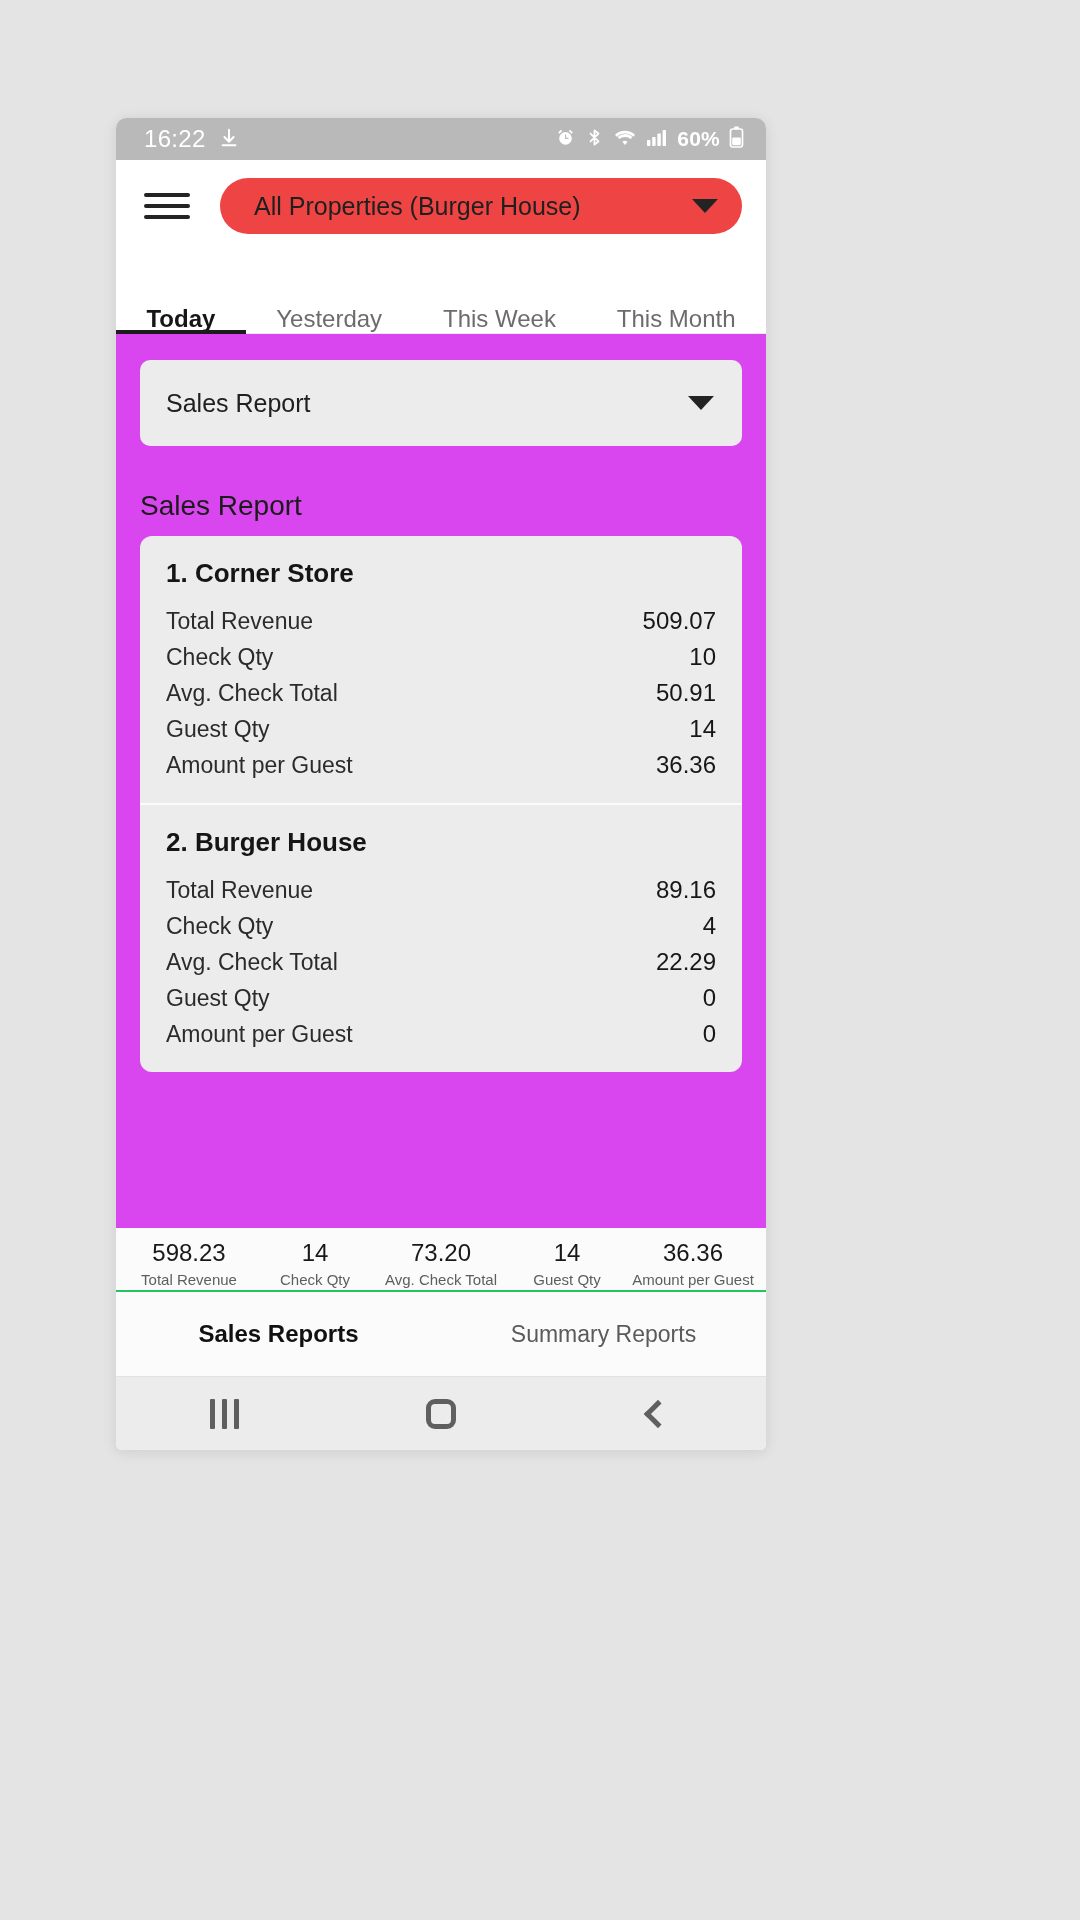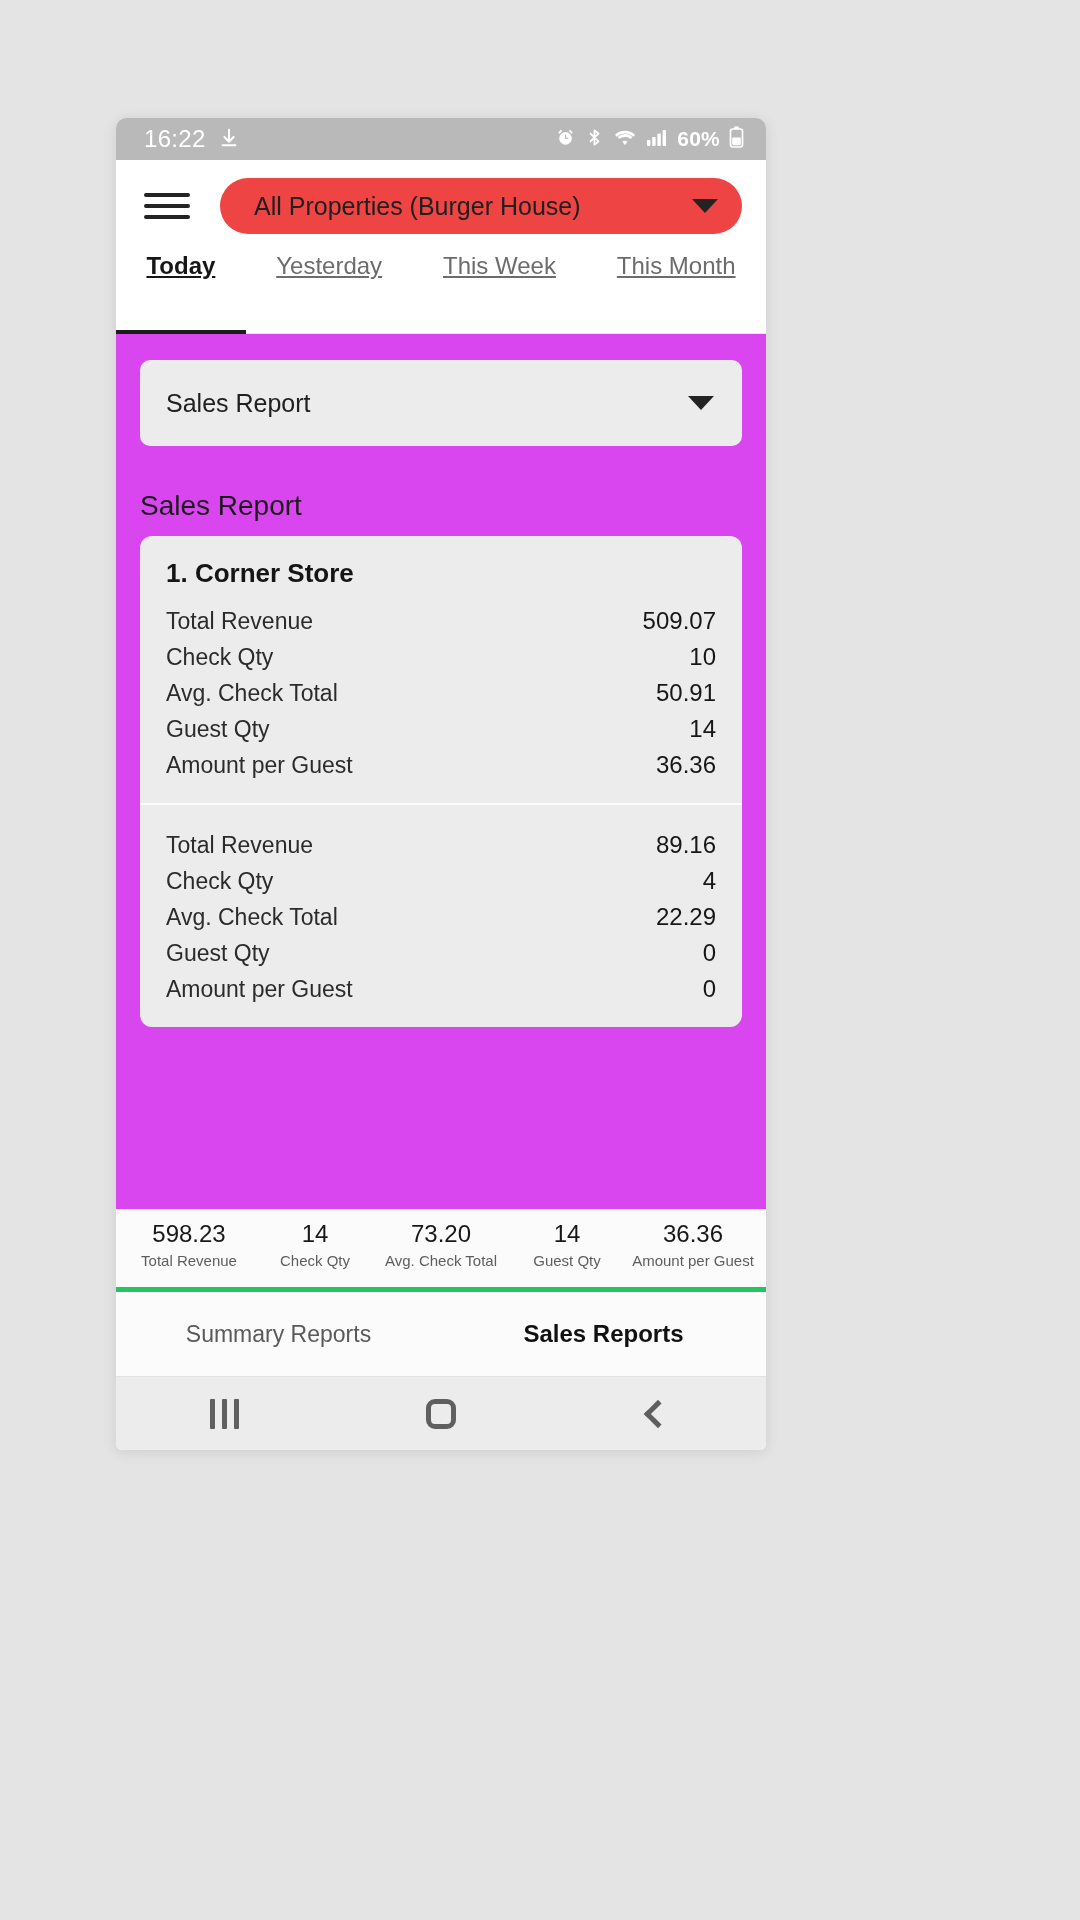"Today" .tab { align-items: flex-start -> flex-end; text-decoration: underline -> none }
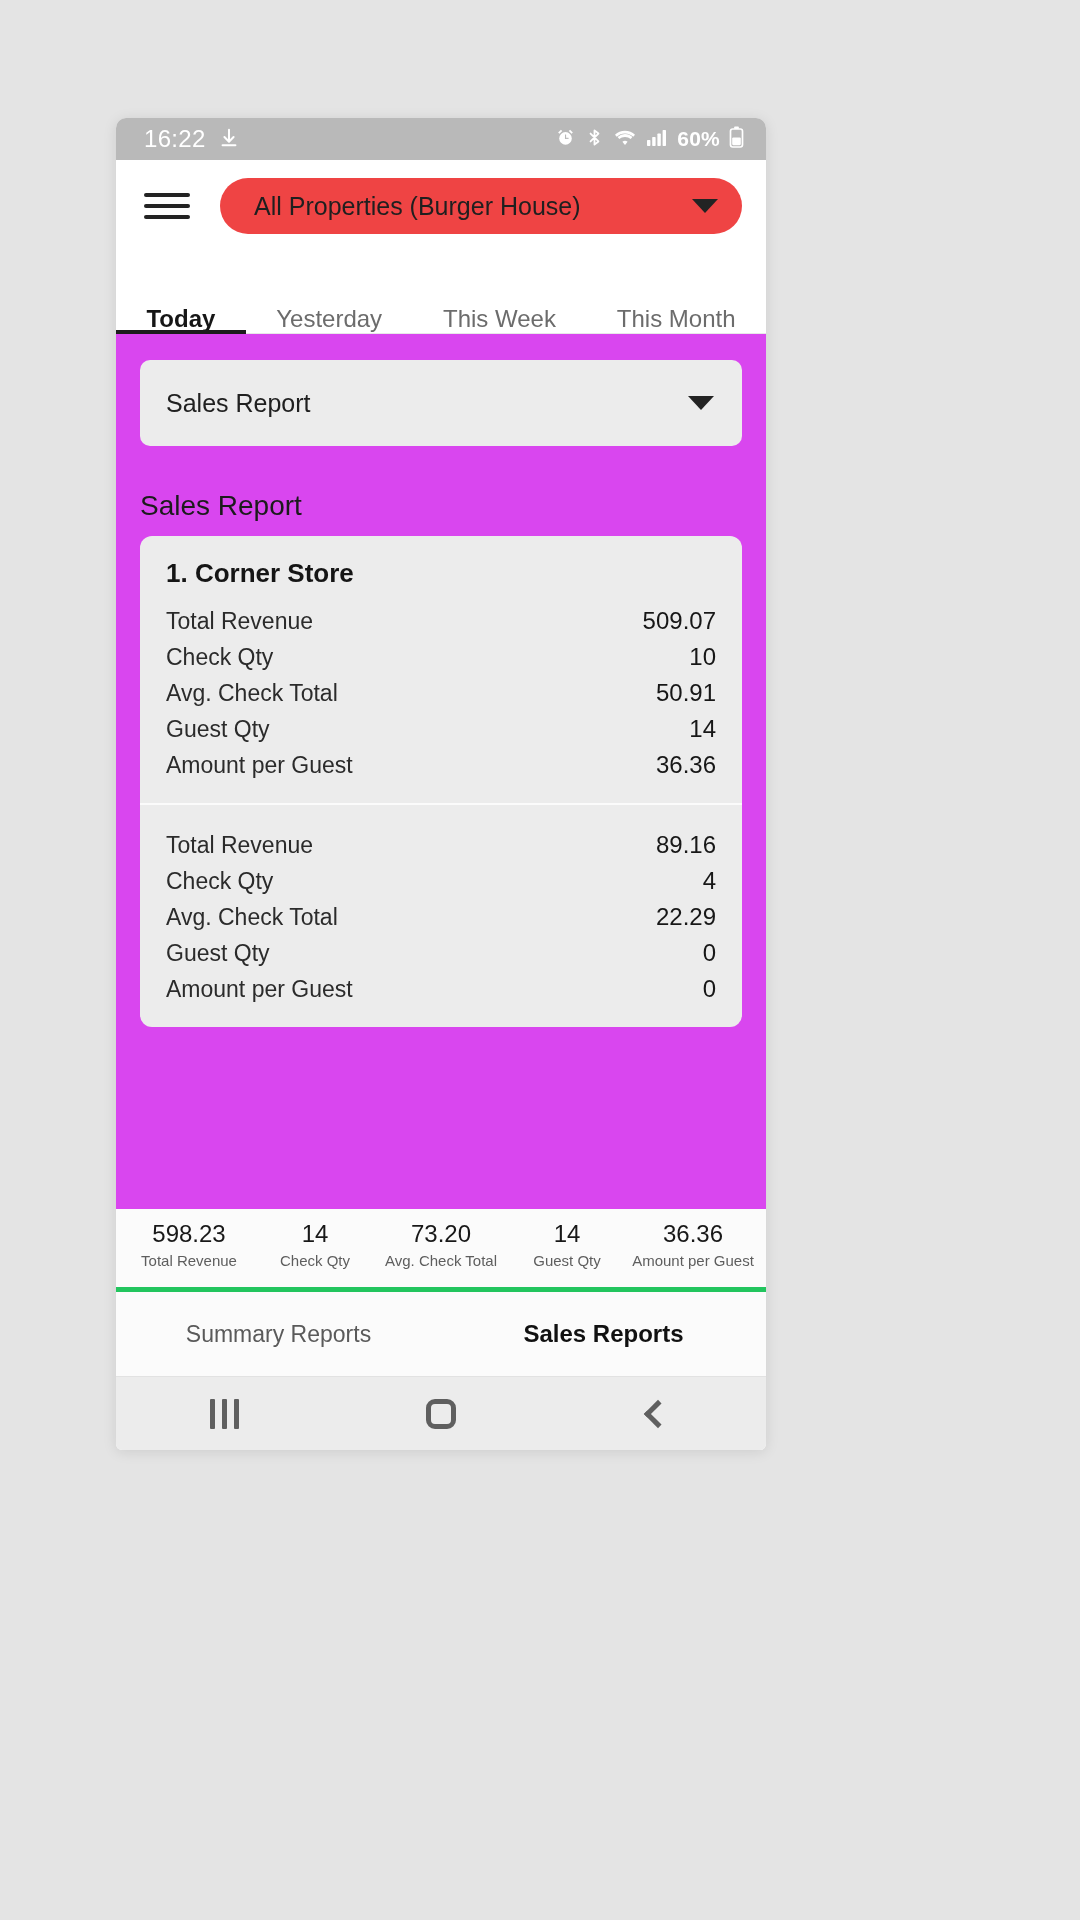"2. Burger House" div.card-title { html: none -> <div>2. Burger House</div> }
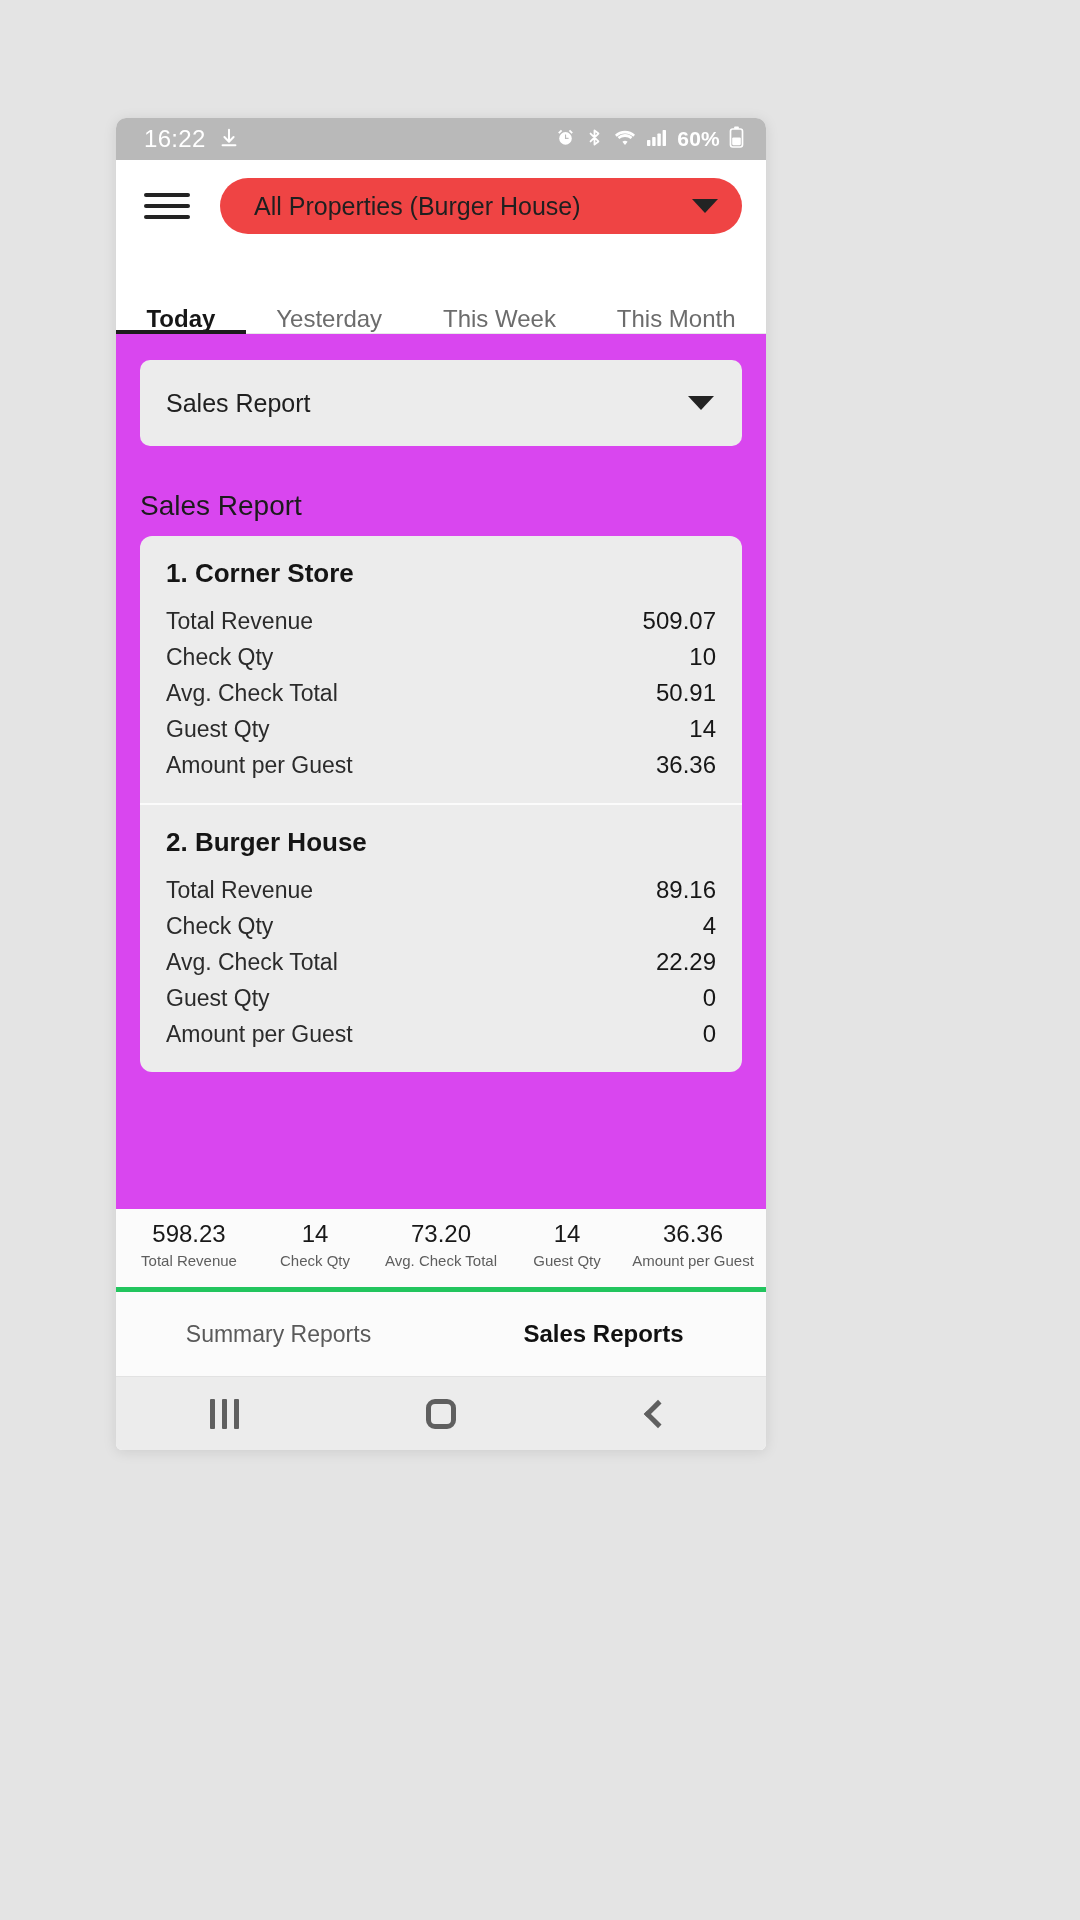"598.23" .summary { border-bottom: 5px solid #22c55e -> 2px solid #22c55e; padding: 10px 10px 18px 10px -> 10px 10px 2px 10px }
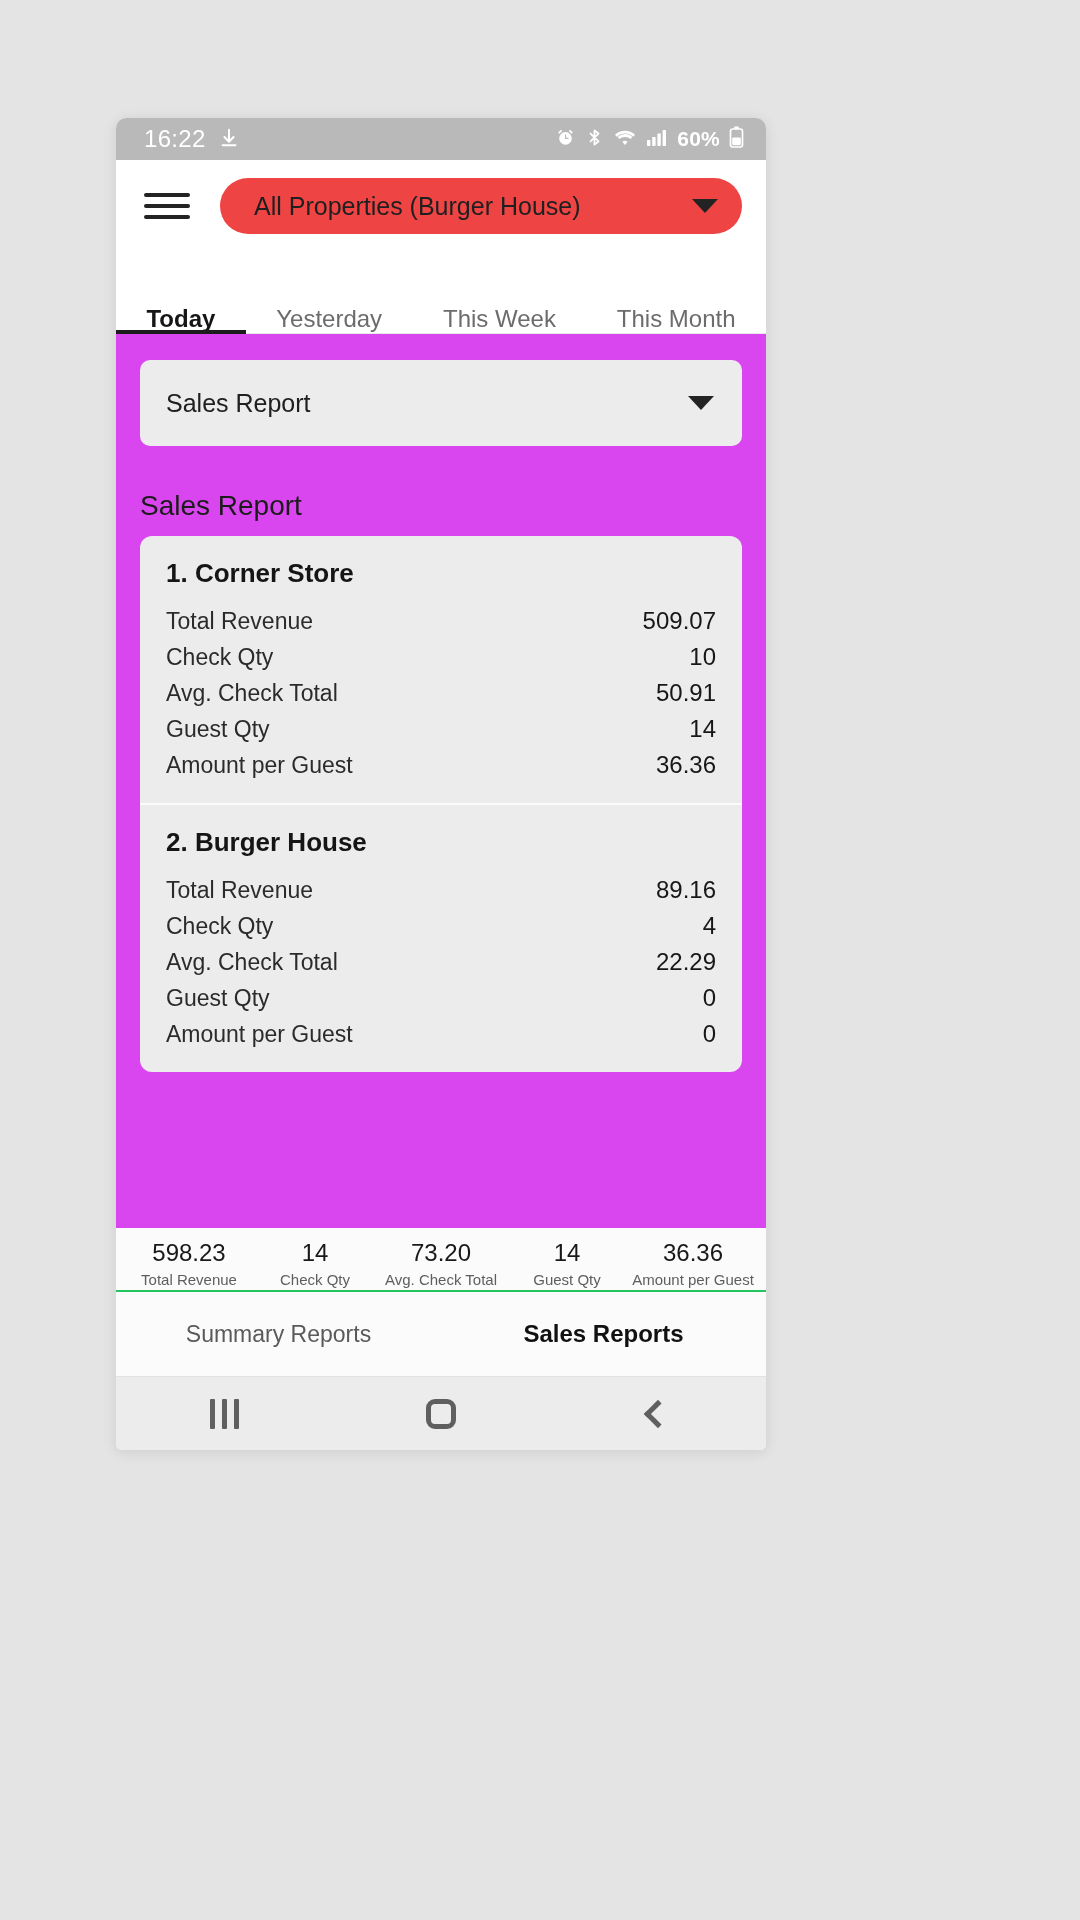"Summary Reports" div.btab { order: before "Sales Reports" -> after "Sales Reports" }
